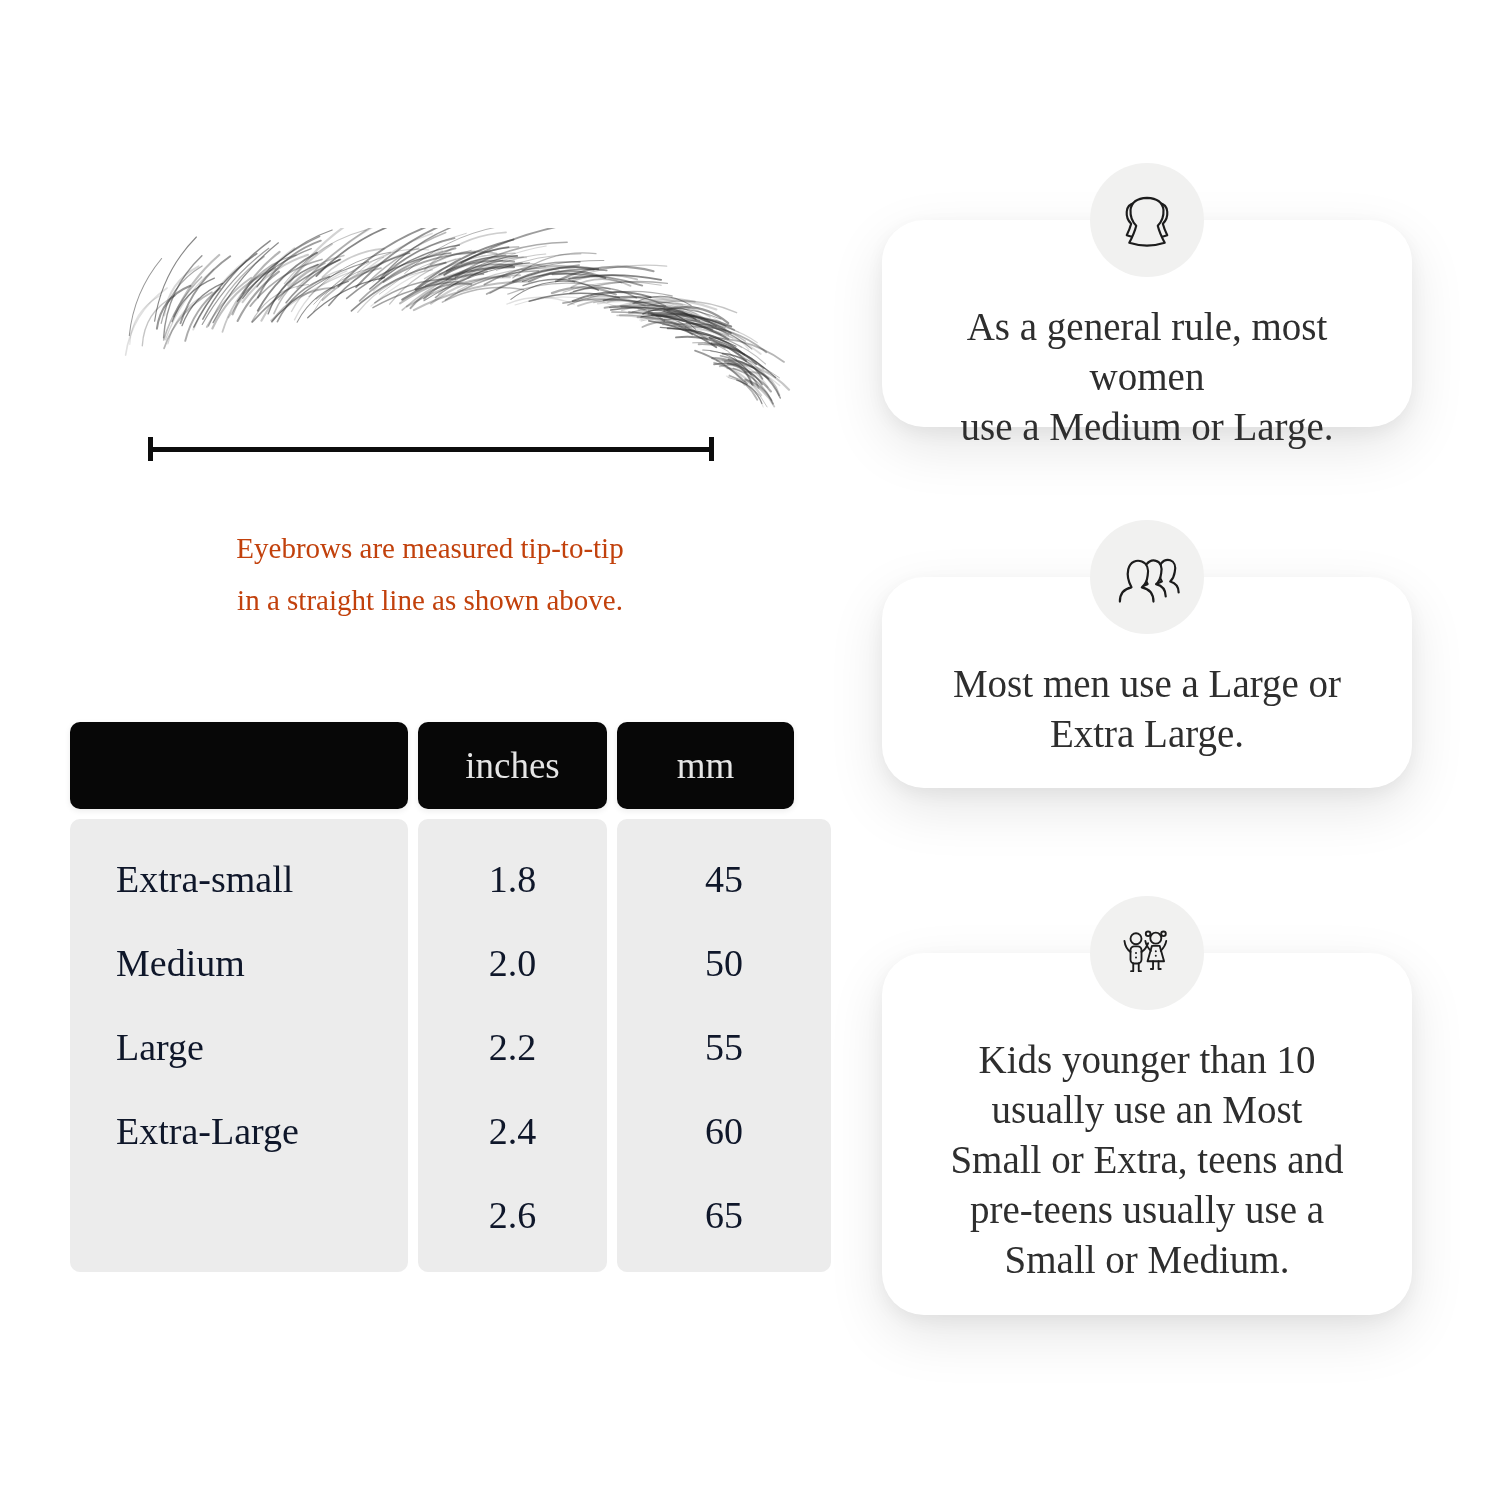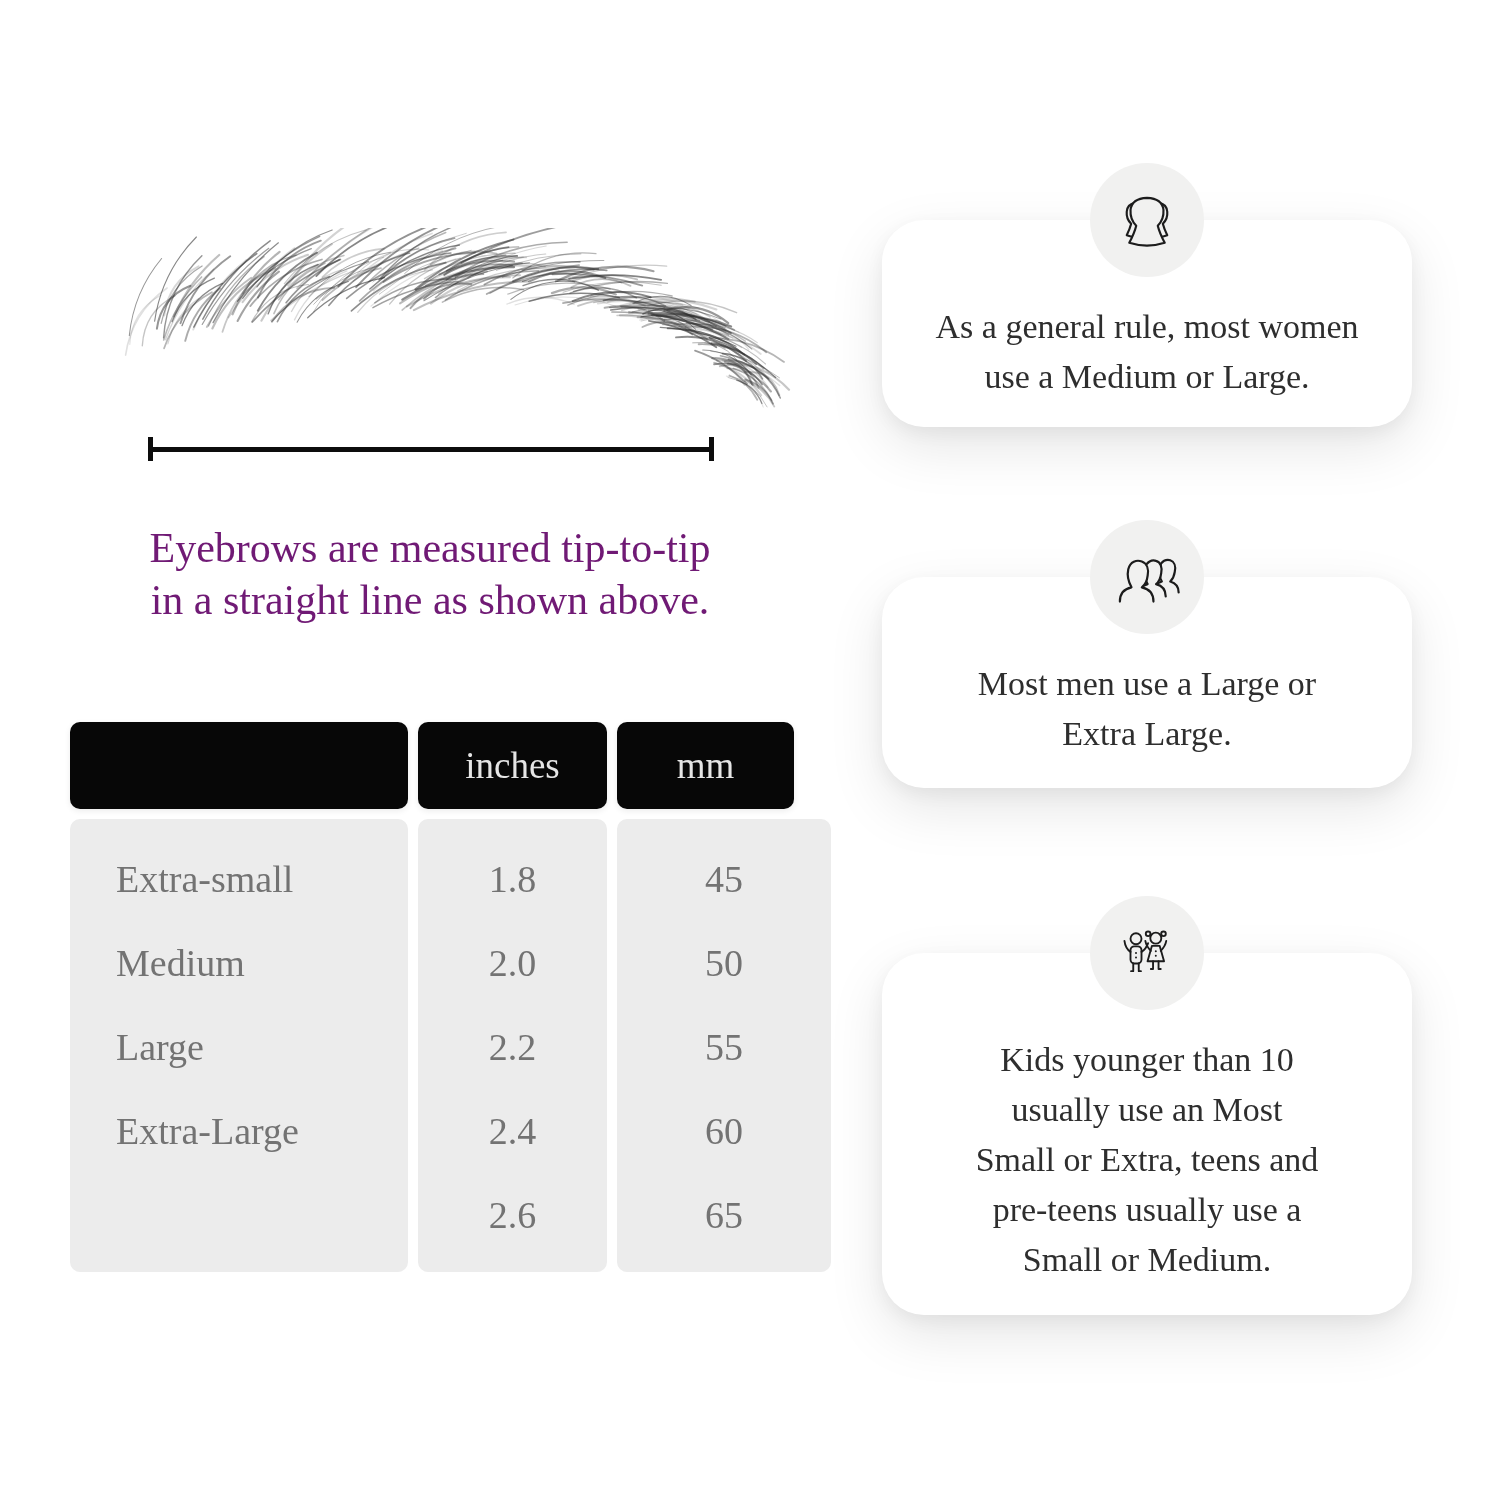"As a general rule, most" .card-text { font-size: 34px -> 39px }
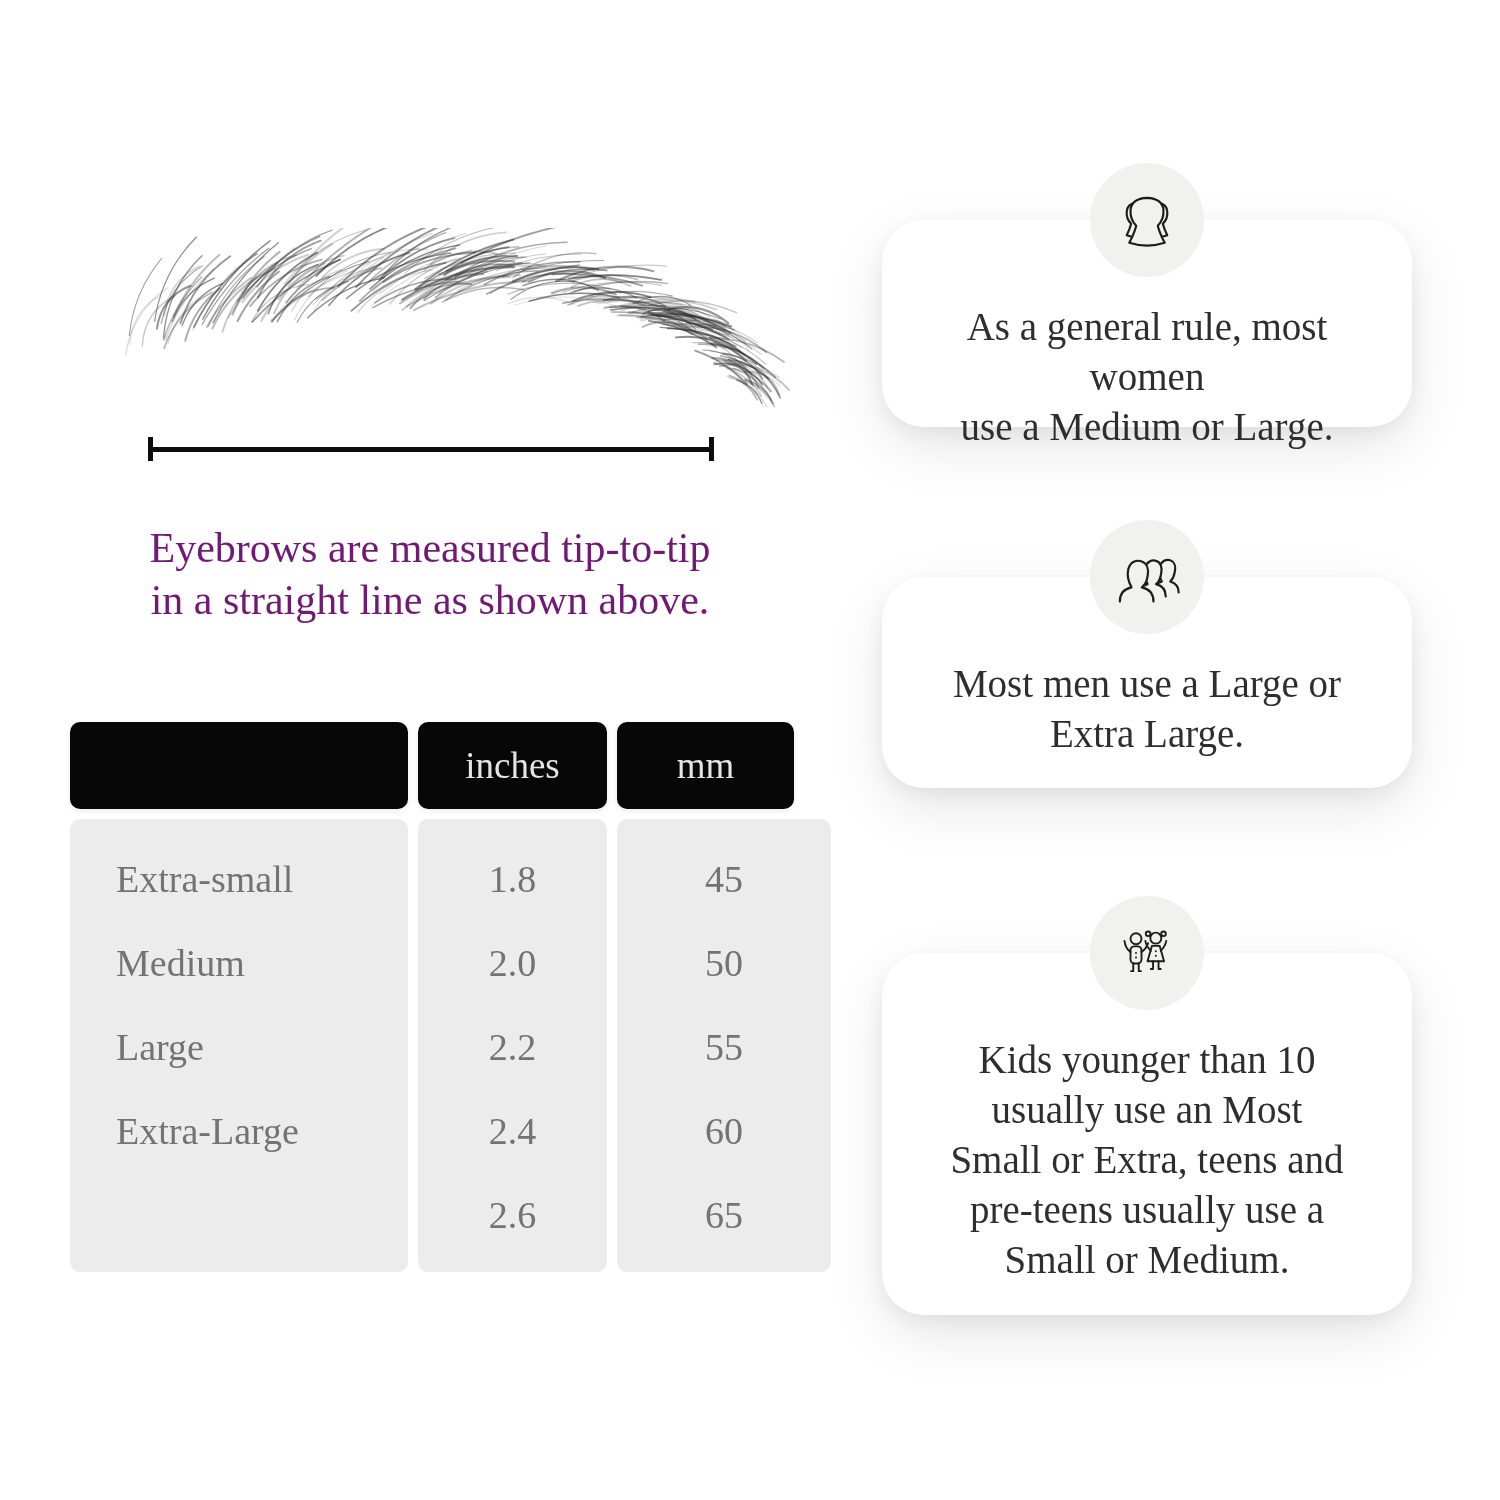"Eyebrows are measured tip-to-tip" .caption { color: #701a75 -> #c2410c; font-size: 42px -> 29px }
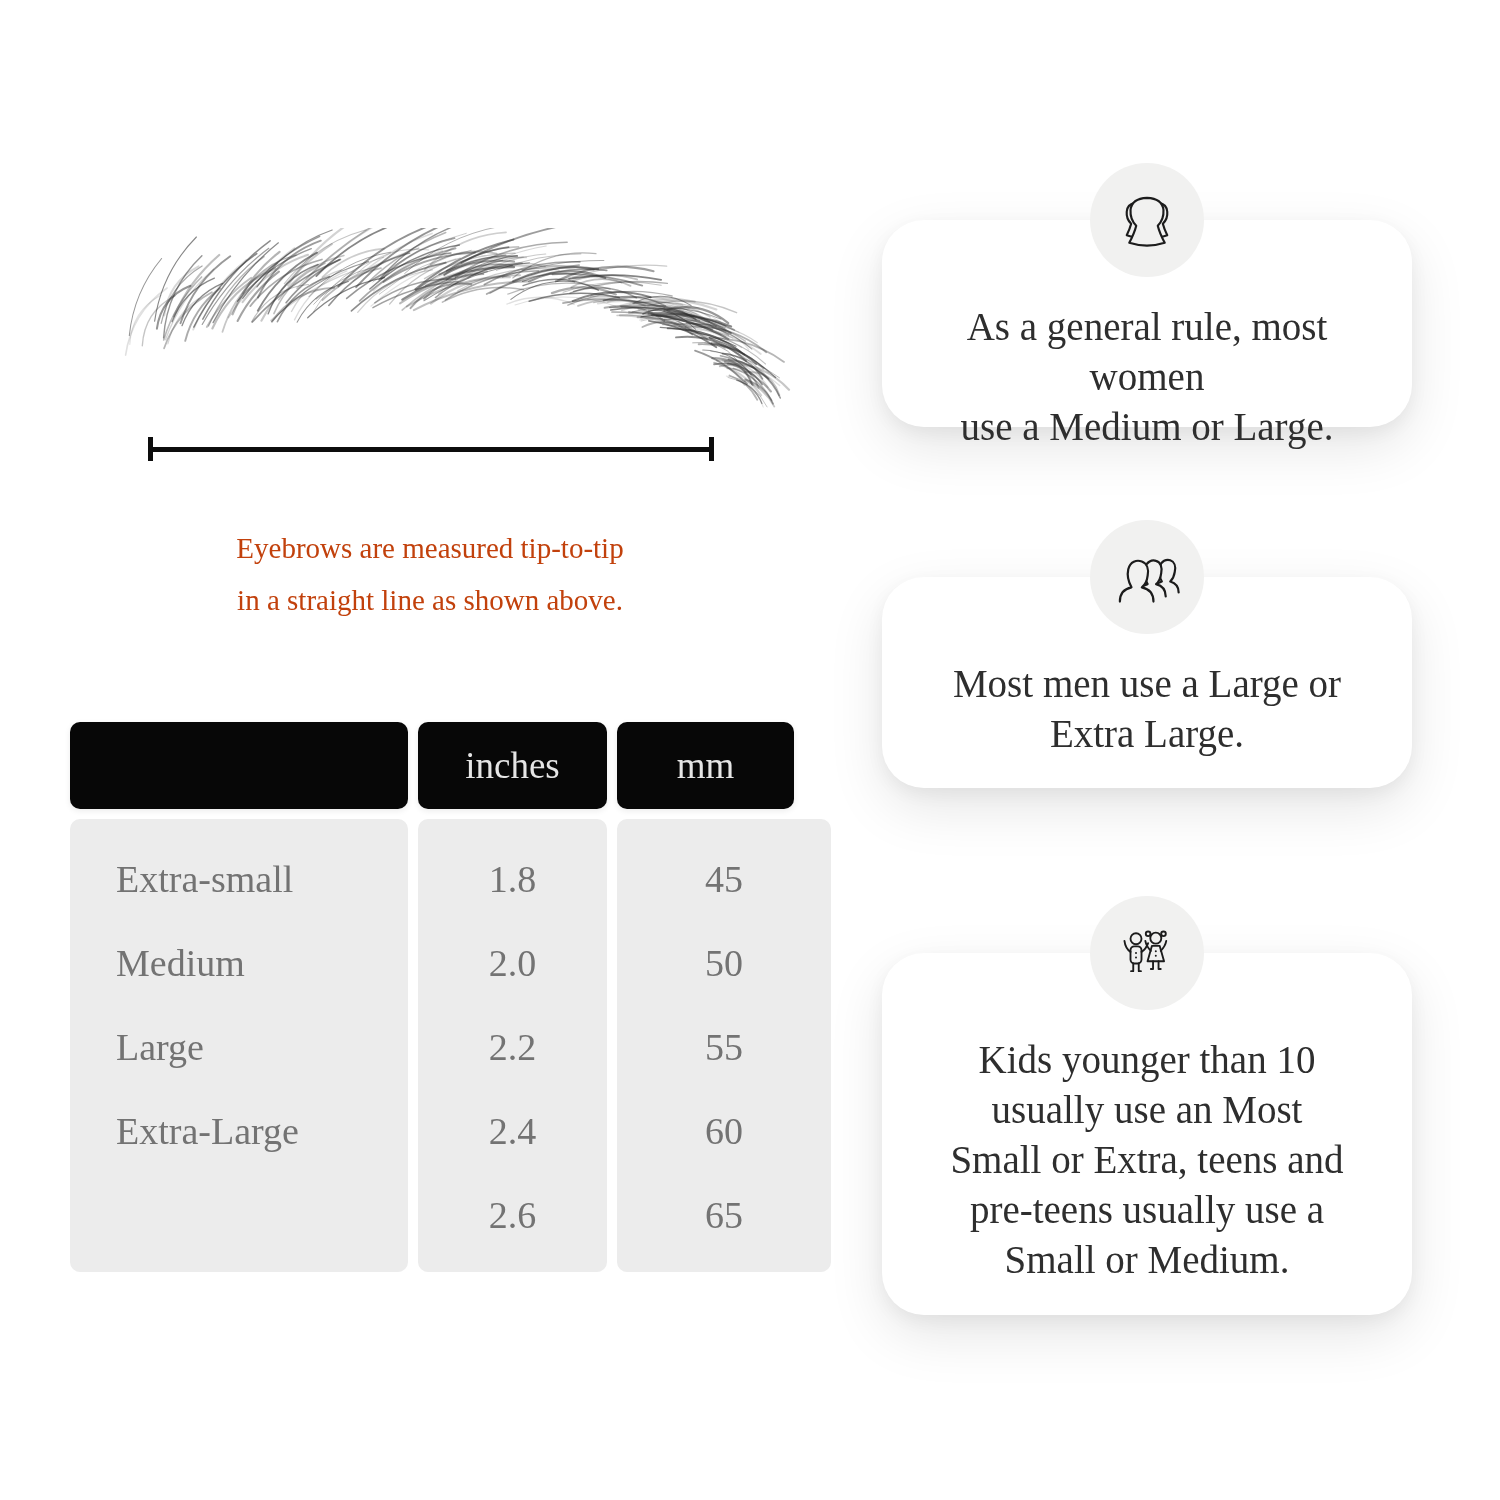"Extra-small" .tcell { color: #737373 -> #0f172a }
